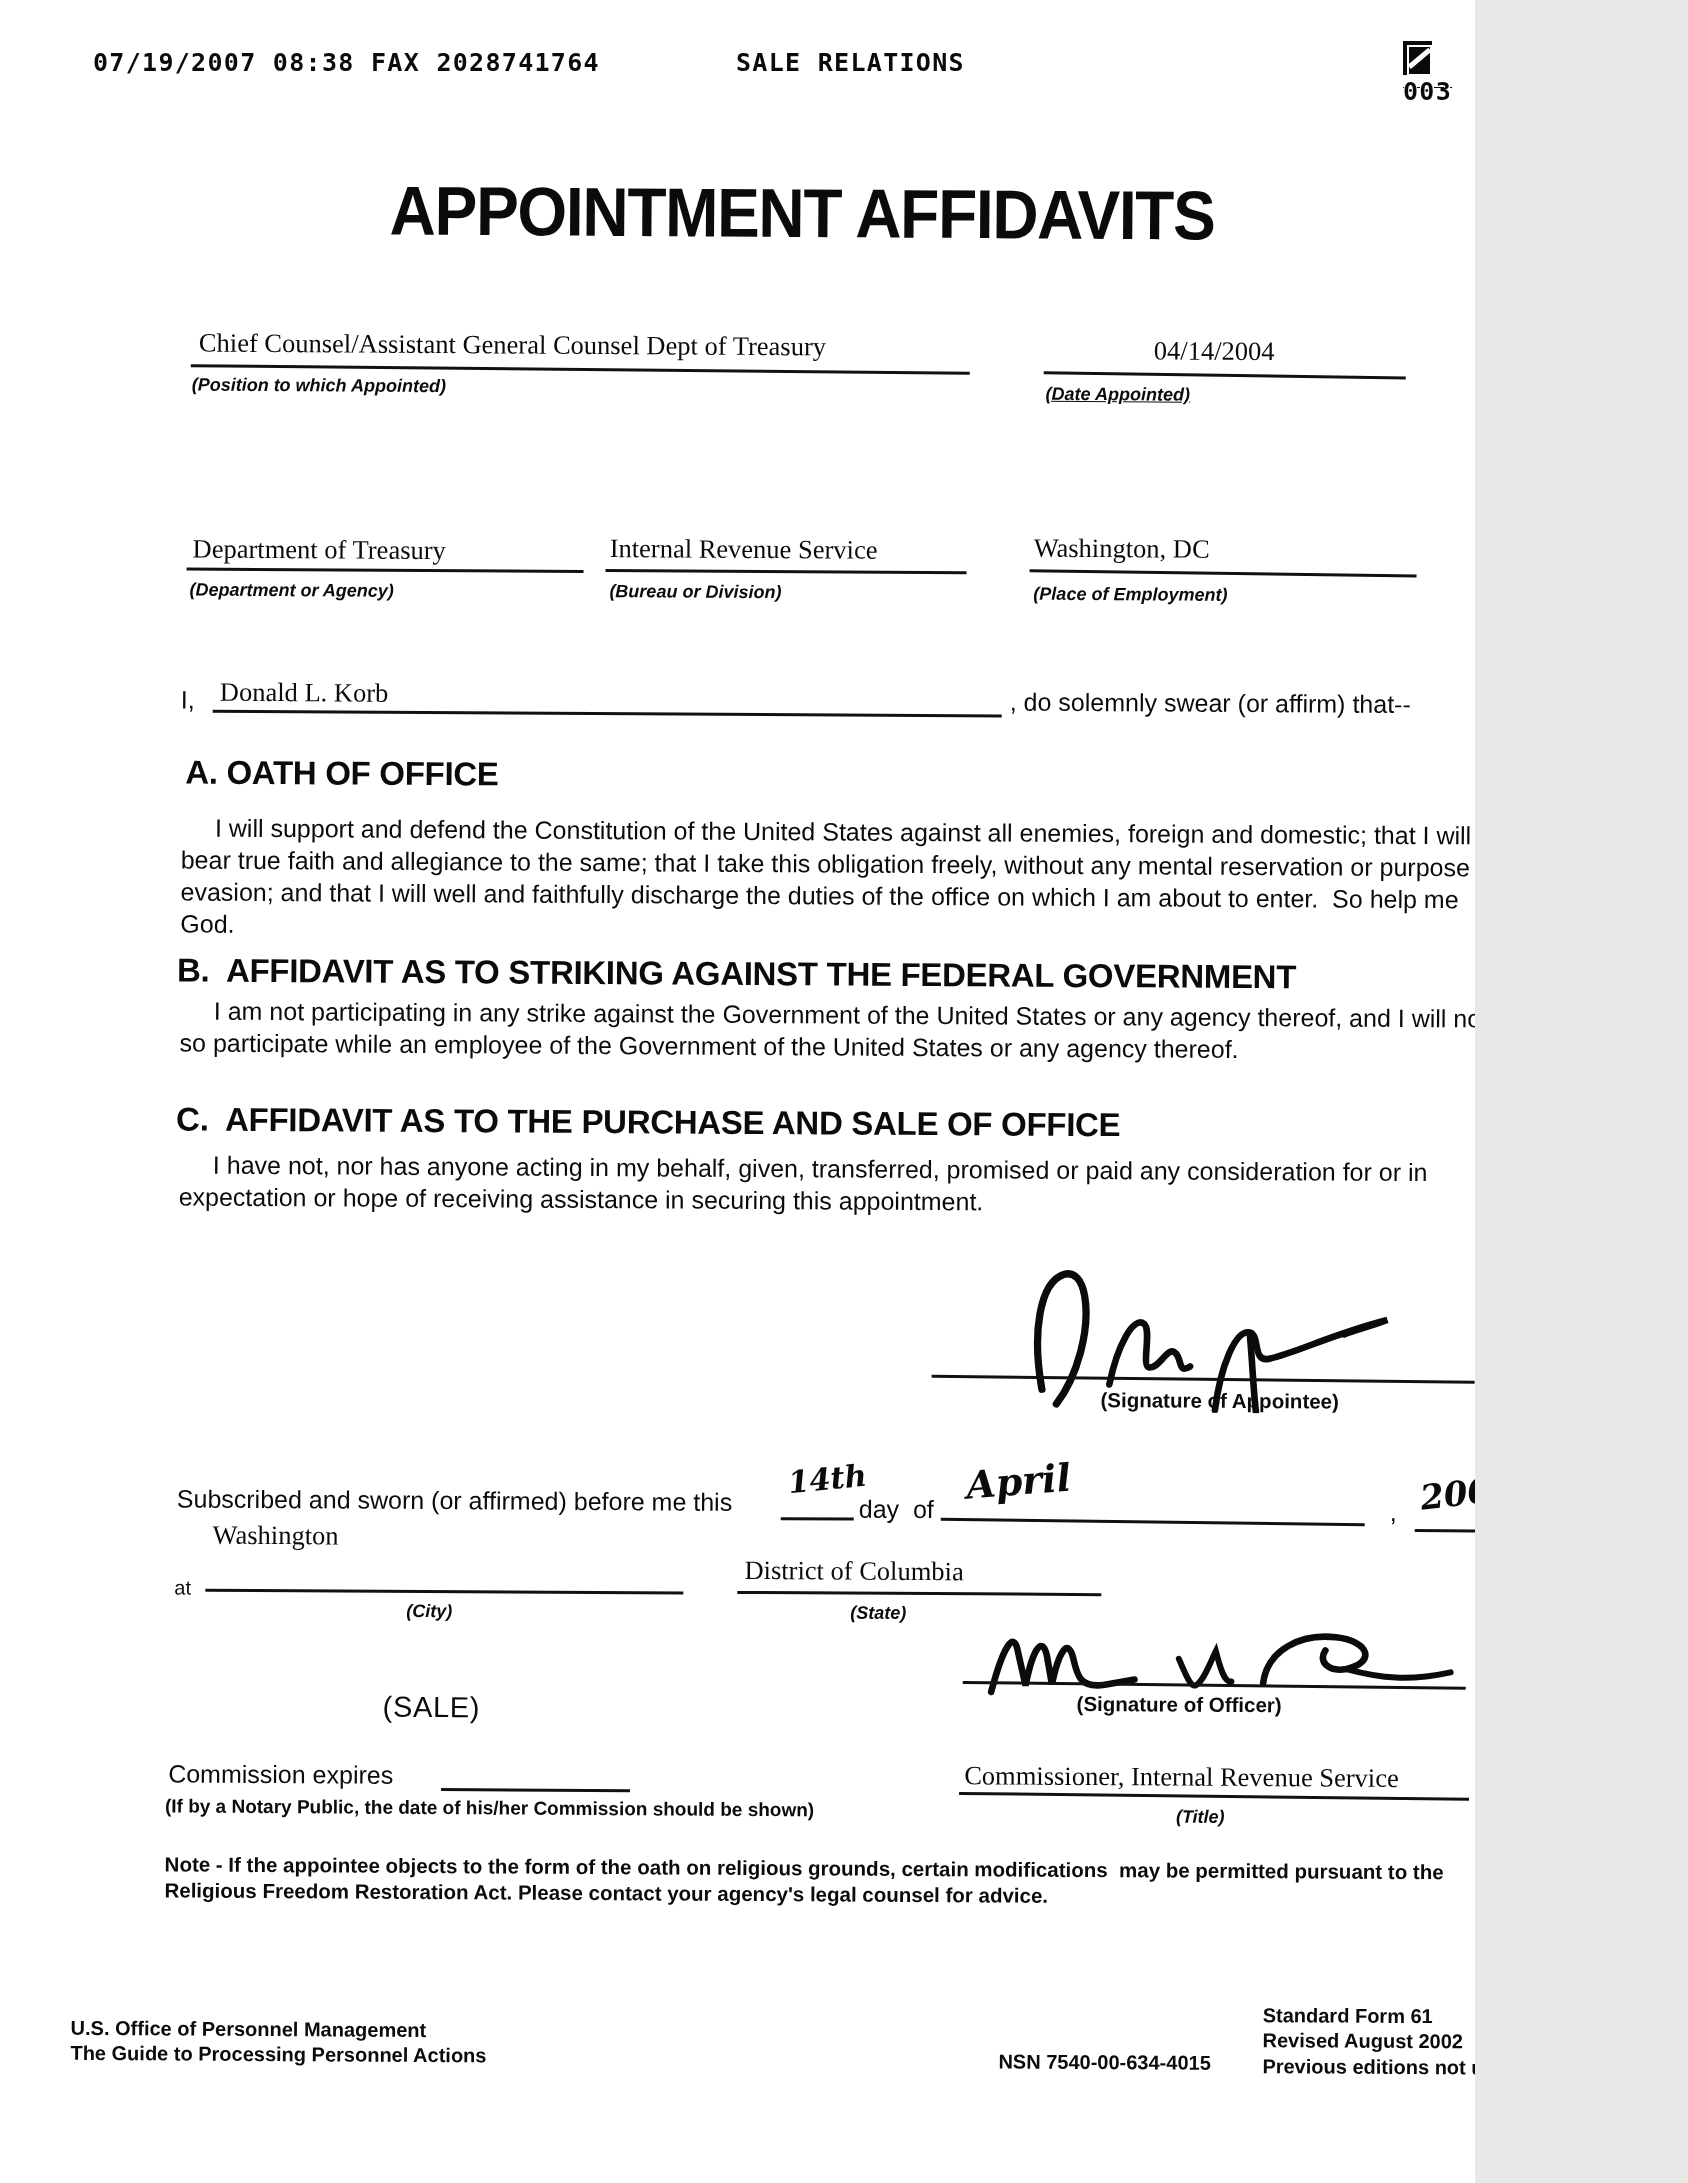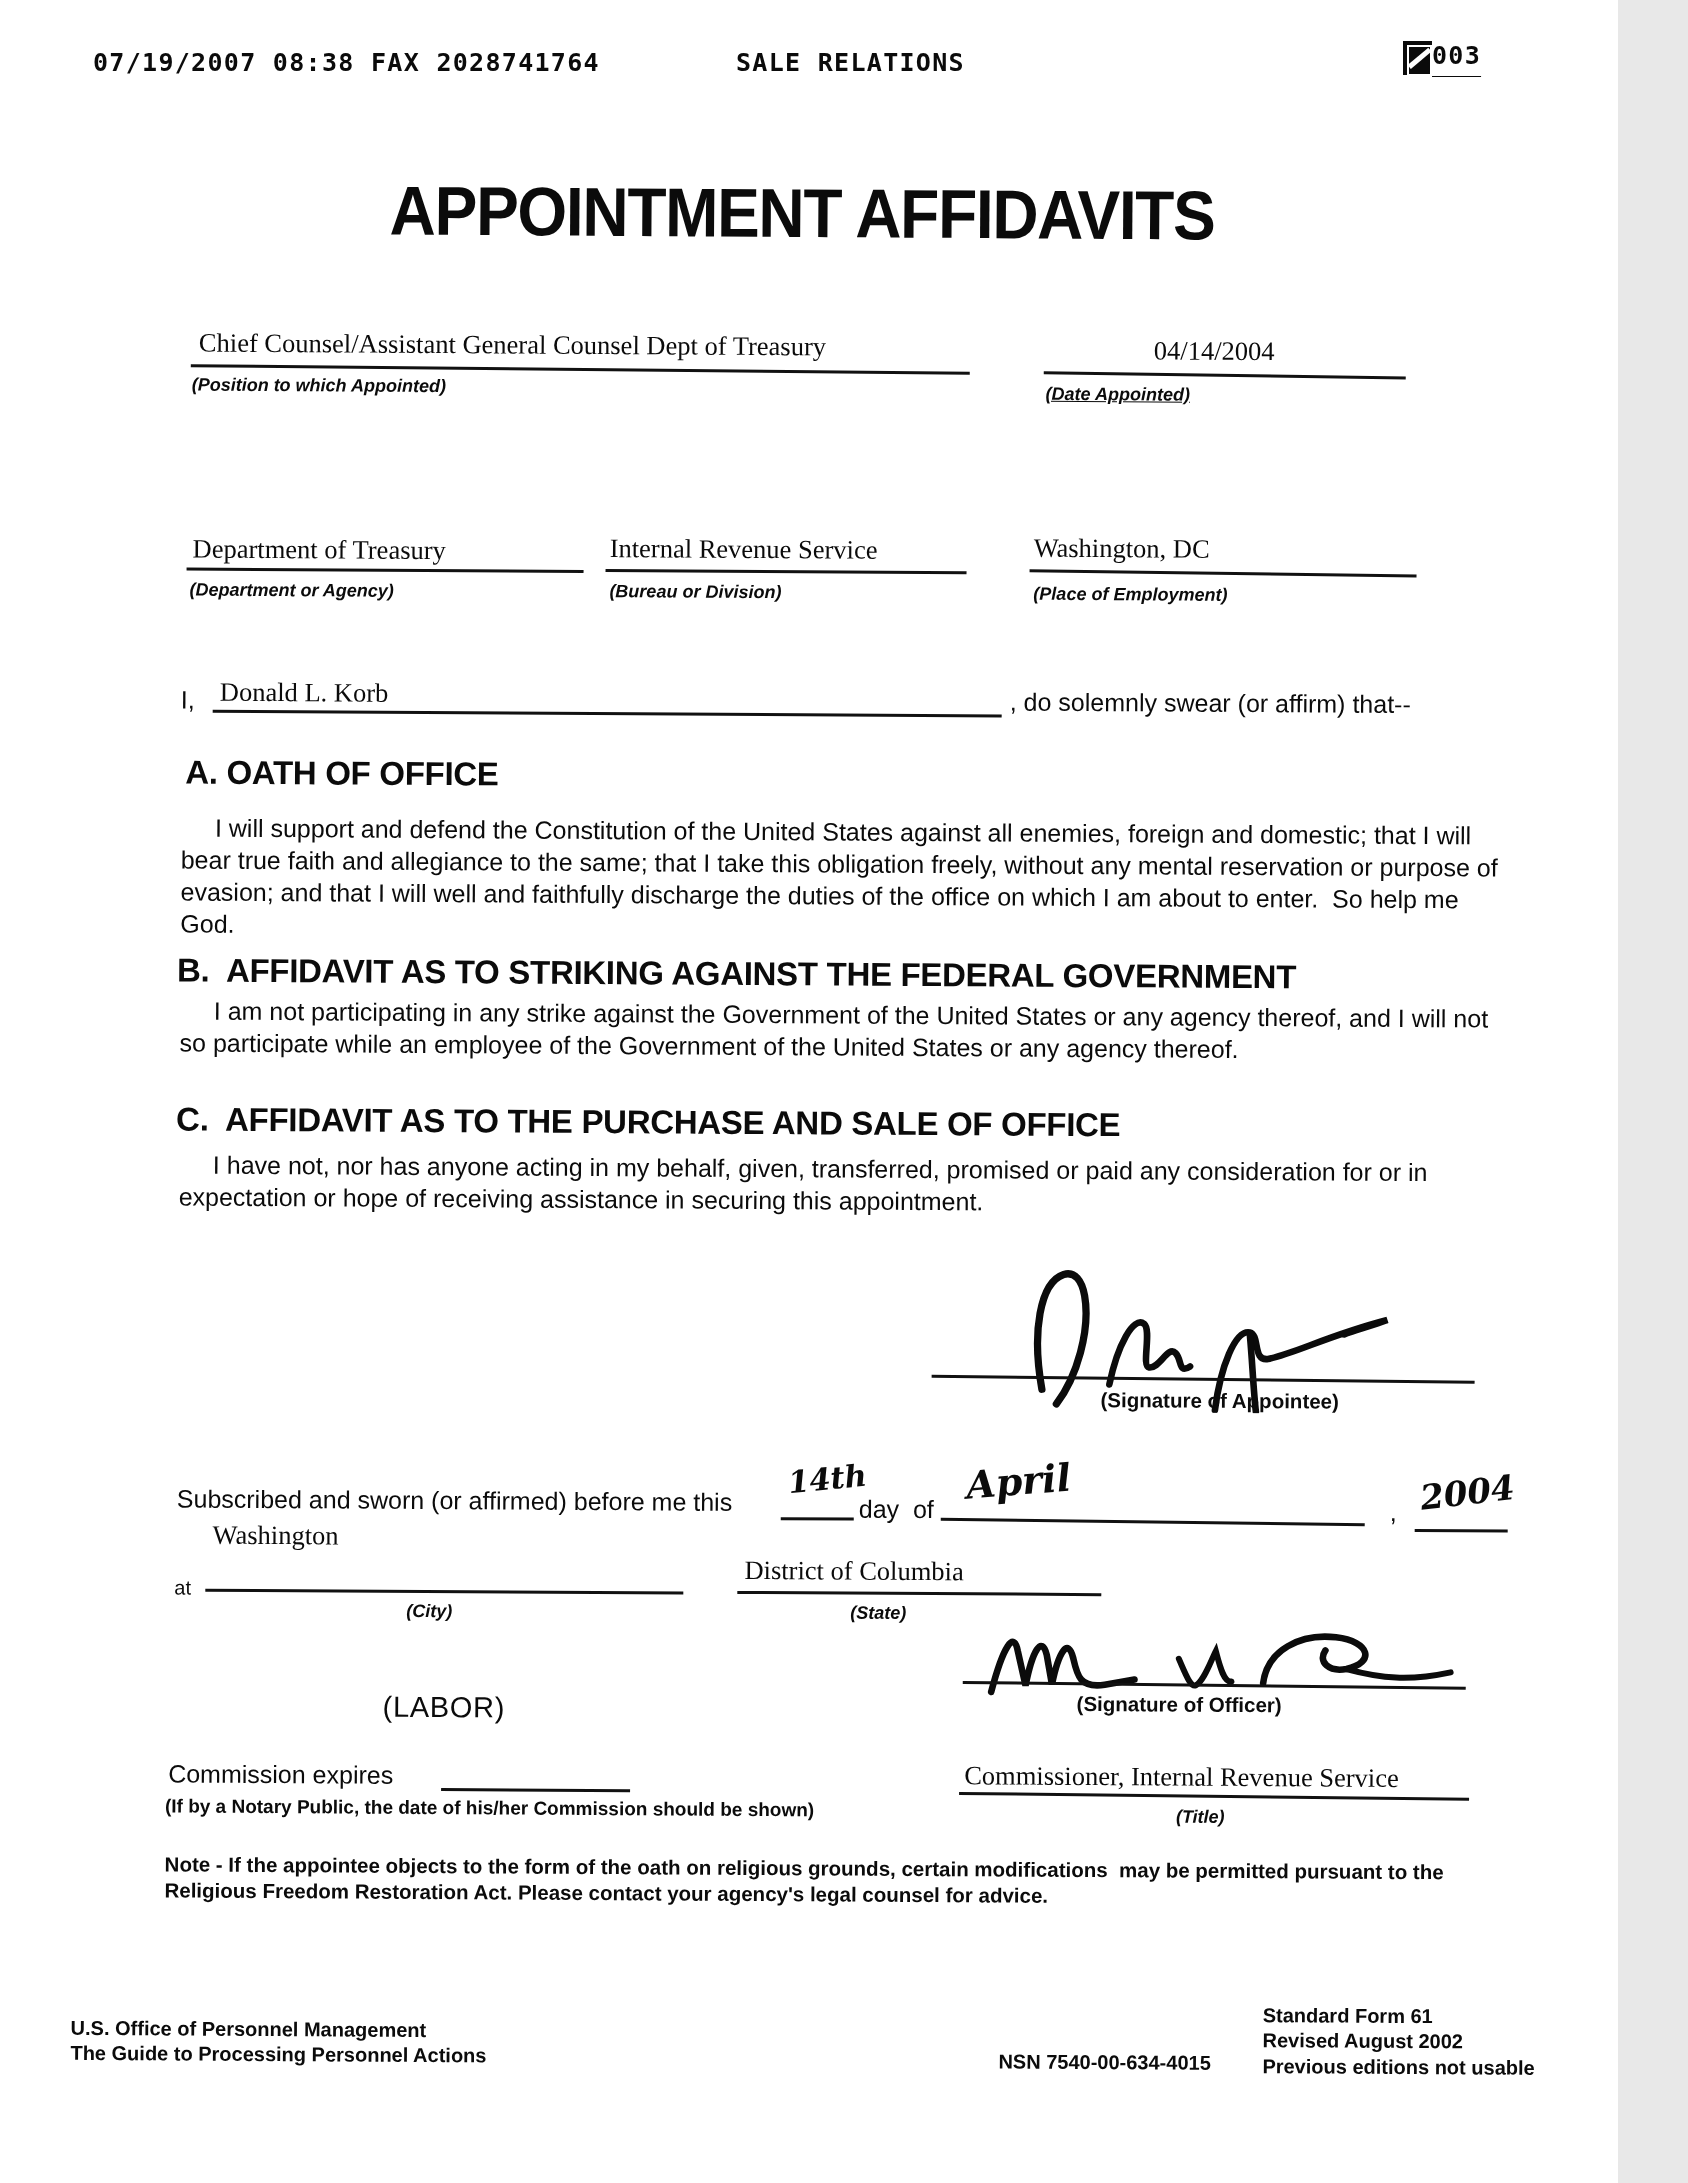"07/19/2007 08:38 FAX 2028741764" .page { width: 1618px -> 1475px }
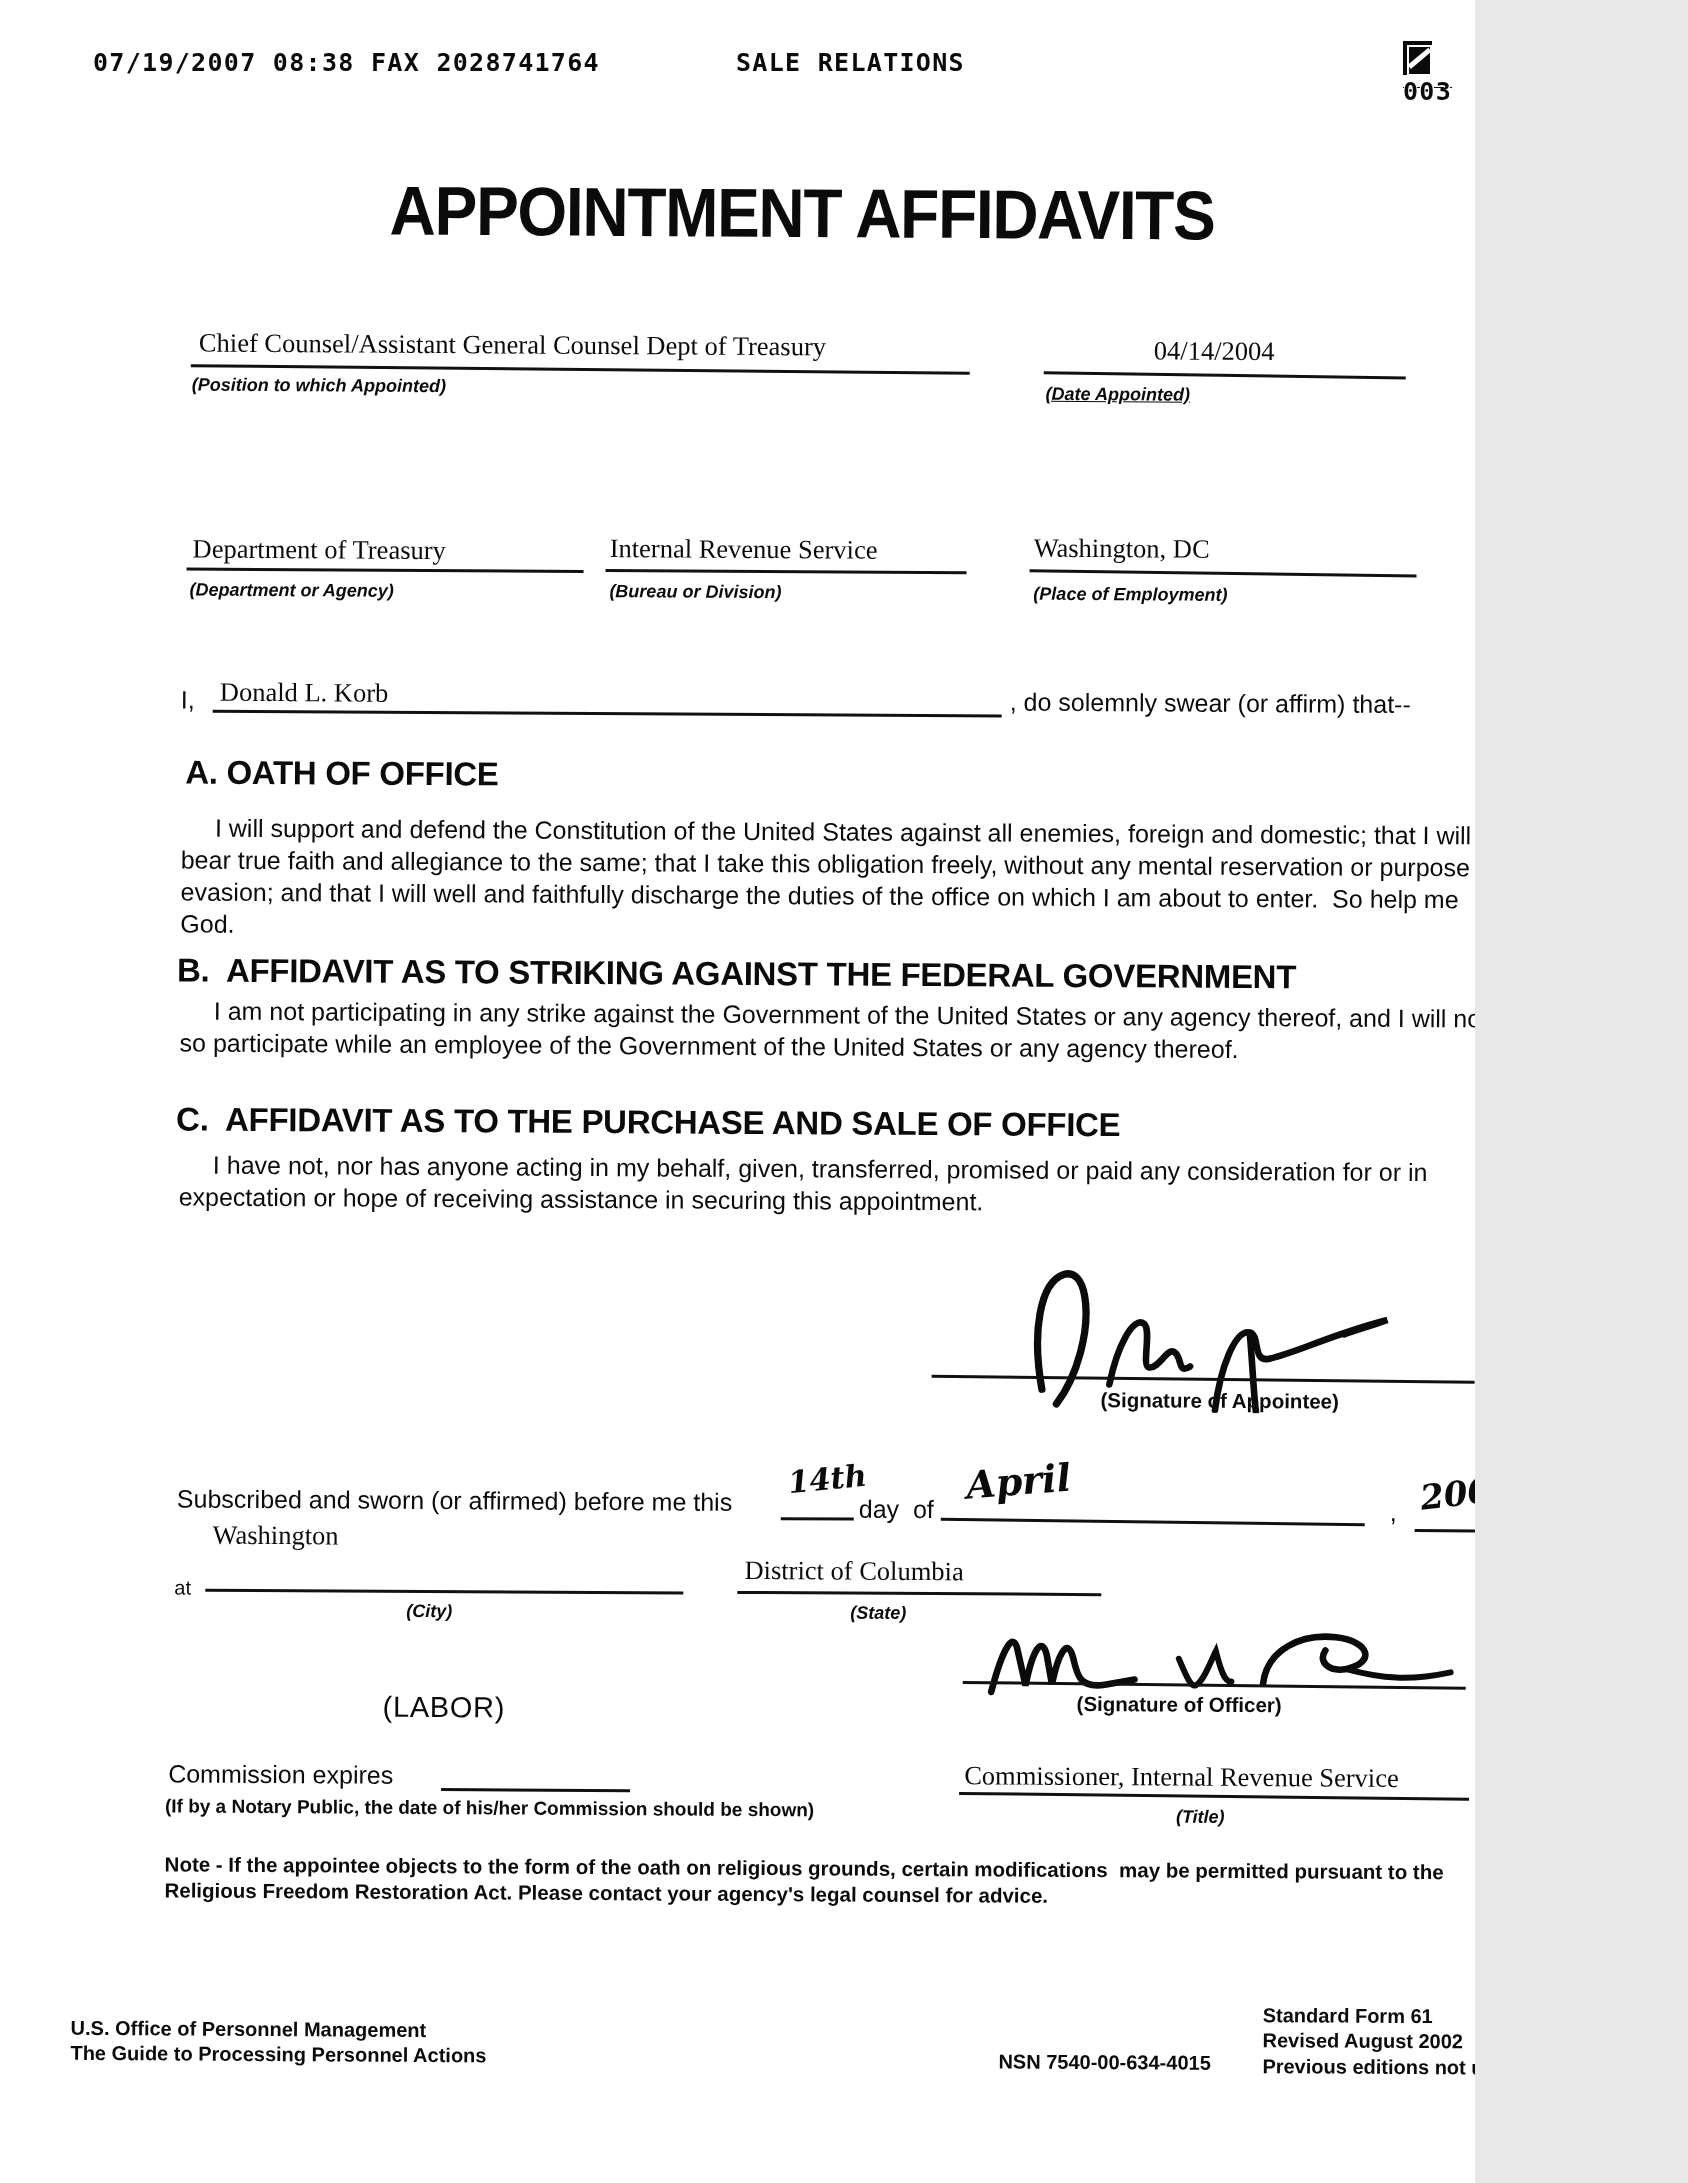"(LABOR)" div.abs { text: LABOR -> SALE }
